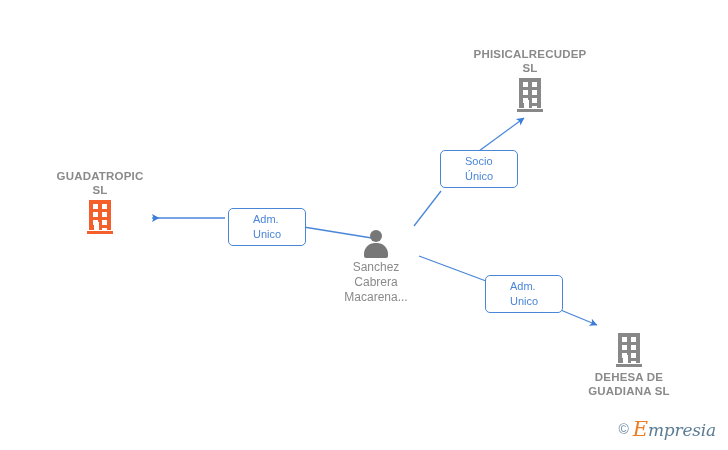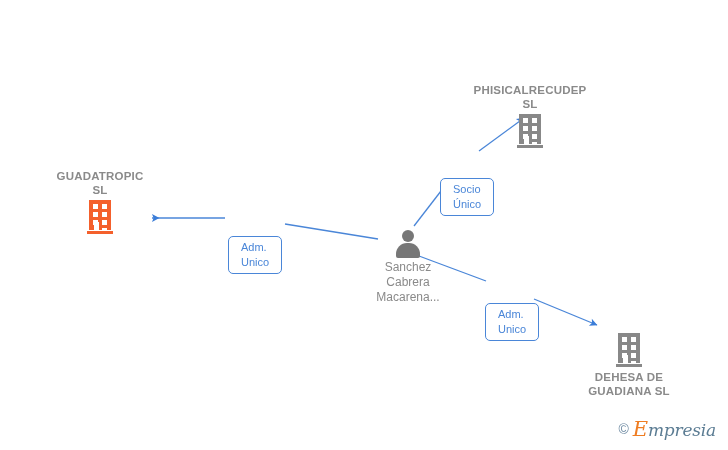"PHISICALRECUDEP" div.node { margin-top: 36px -> none }
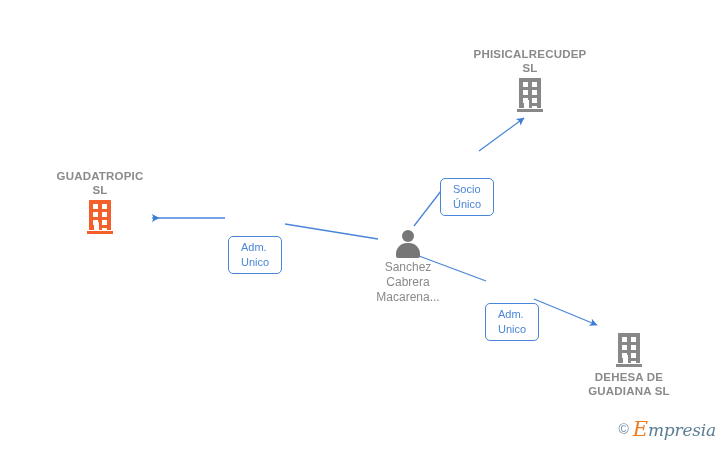"Socio" .edge-label { margin-top: 28px -> none; padding: 3px 12px -> 3px 24px }
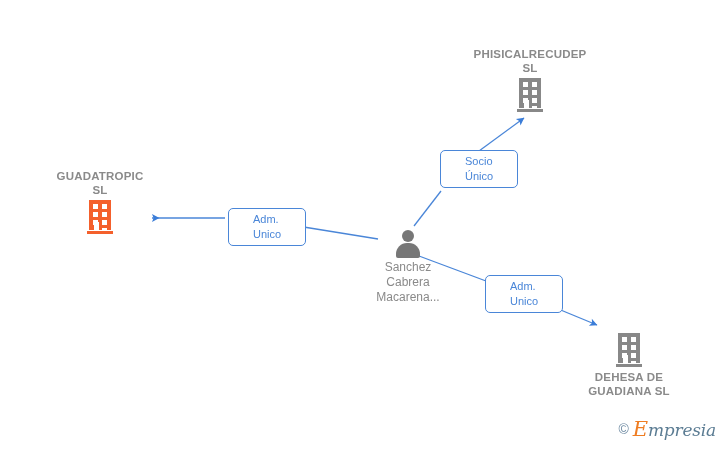"Sanchez" div.node { left: 408px -> 376px }
